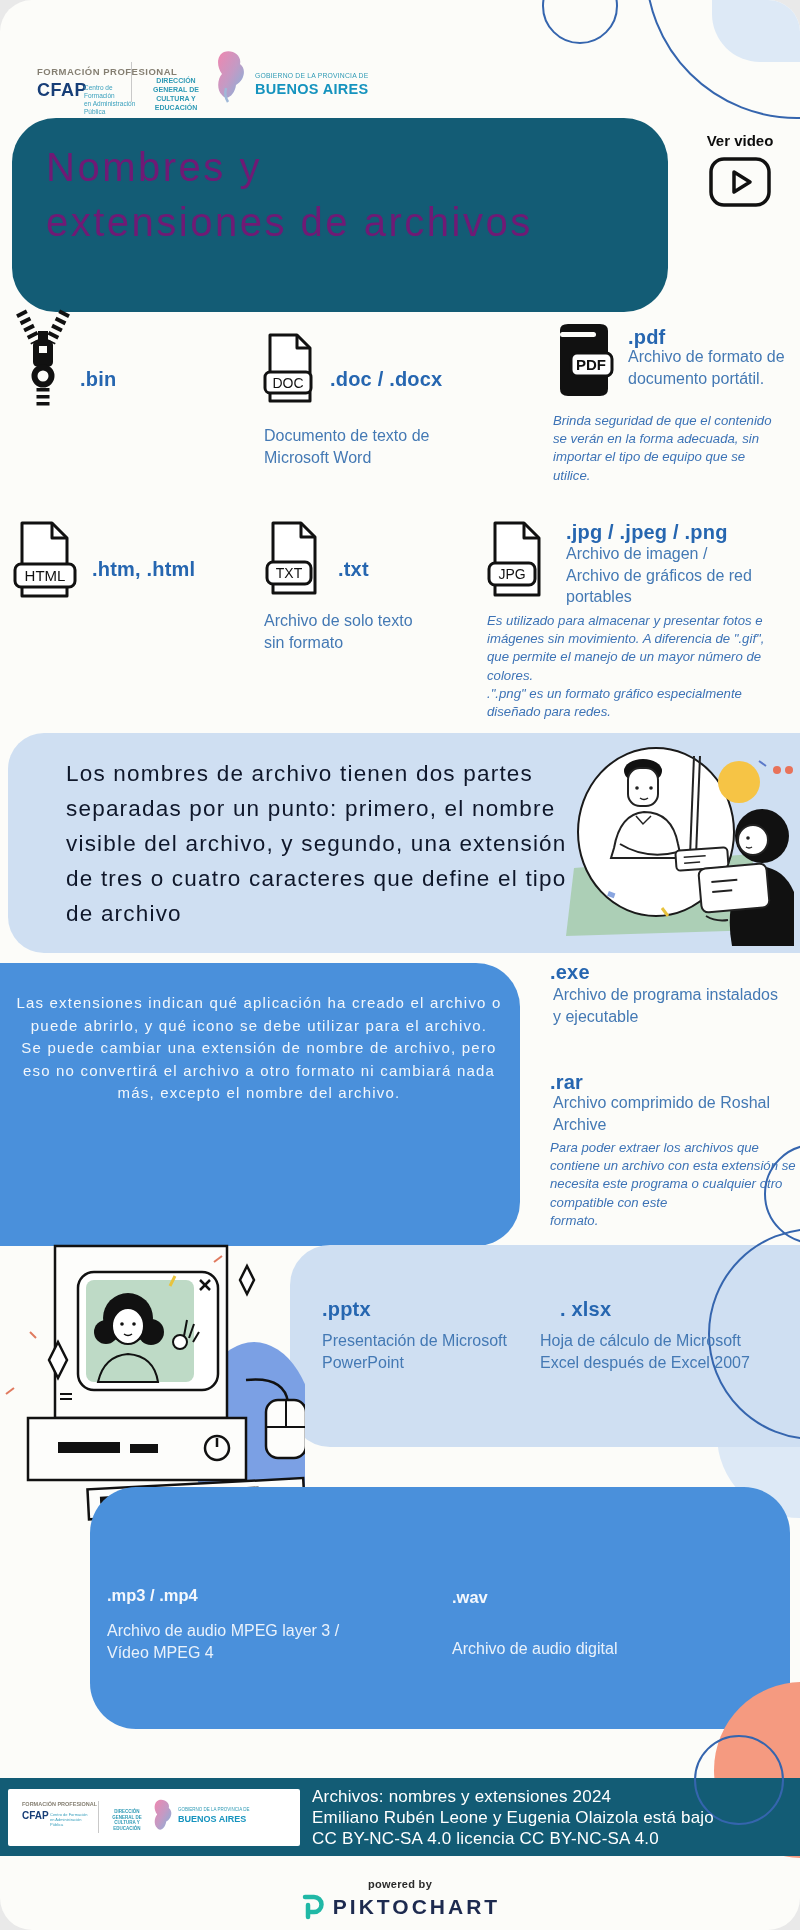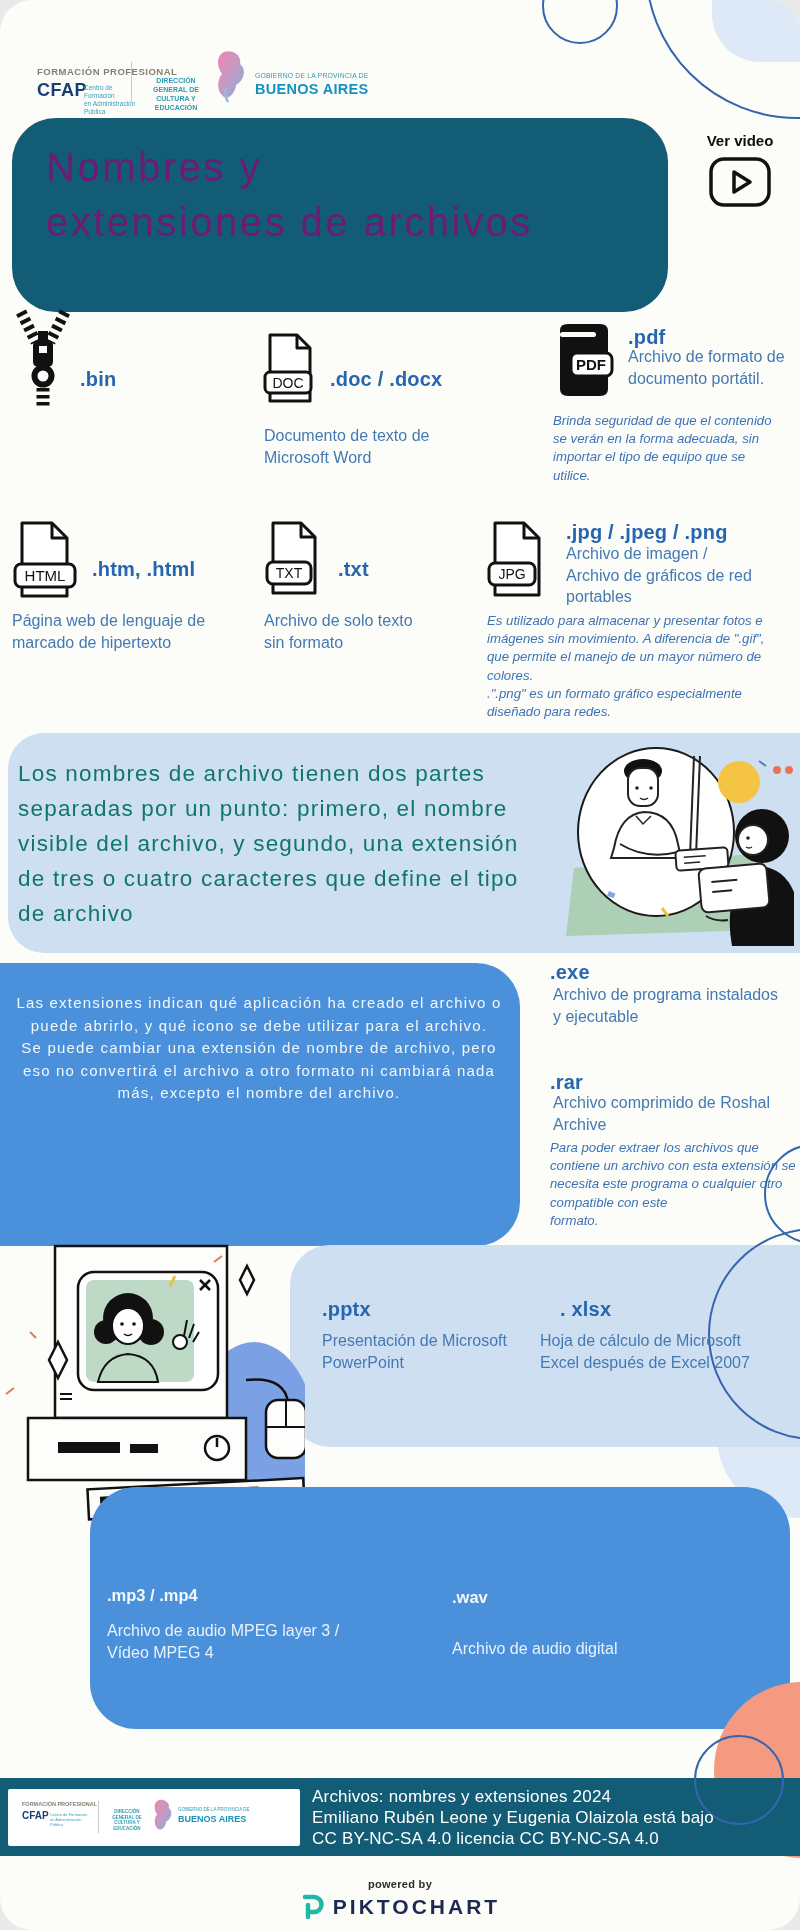"Página web de lenguaje de" div.abs { html: <div>Página web de lenguaje de marcado de hipertexto</div> -> none }
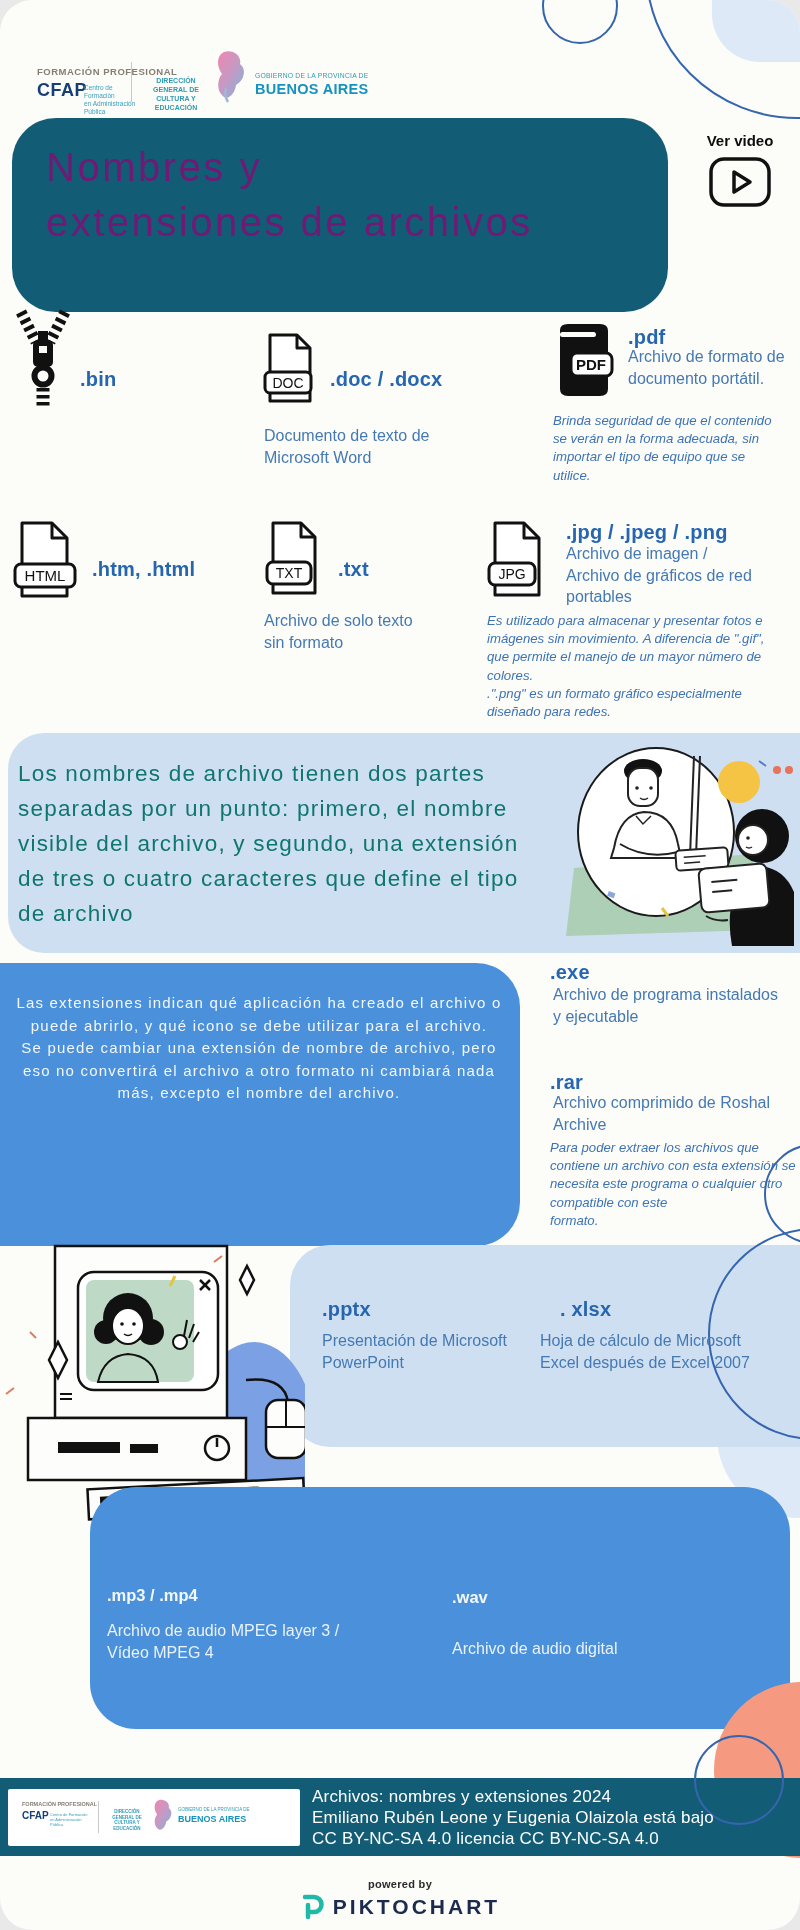"Los nombres de archivo tienen" .callout-light-txt { color: #0f766e -> #0f172a; margin-left: none -> 48px }
